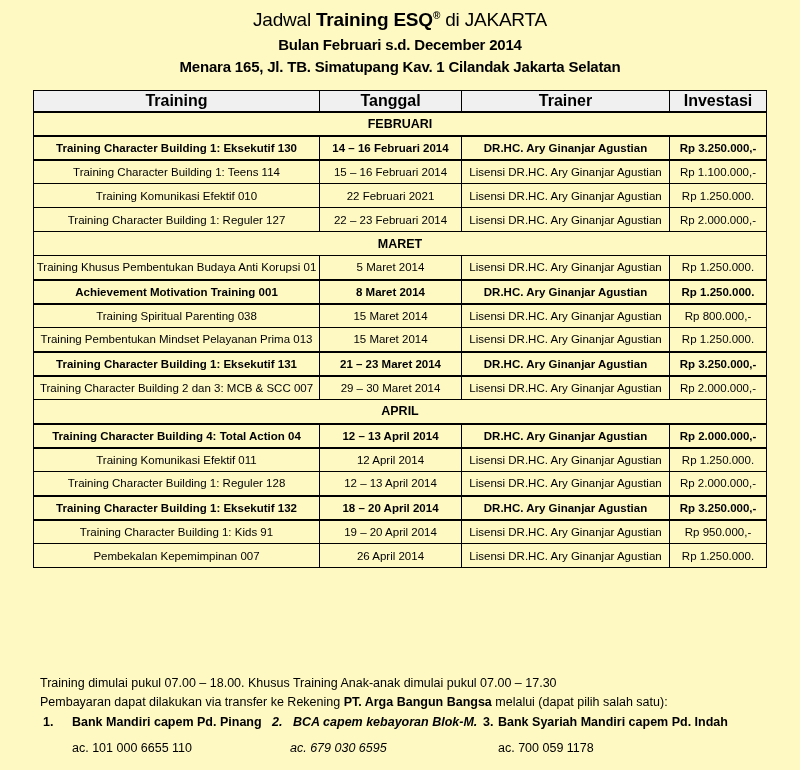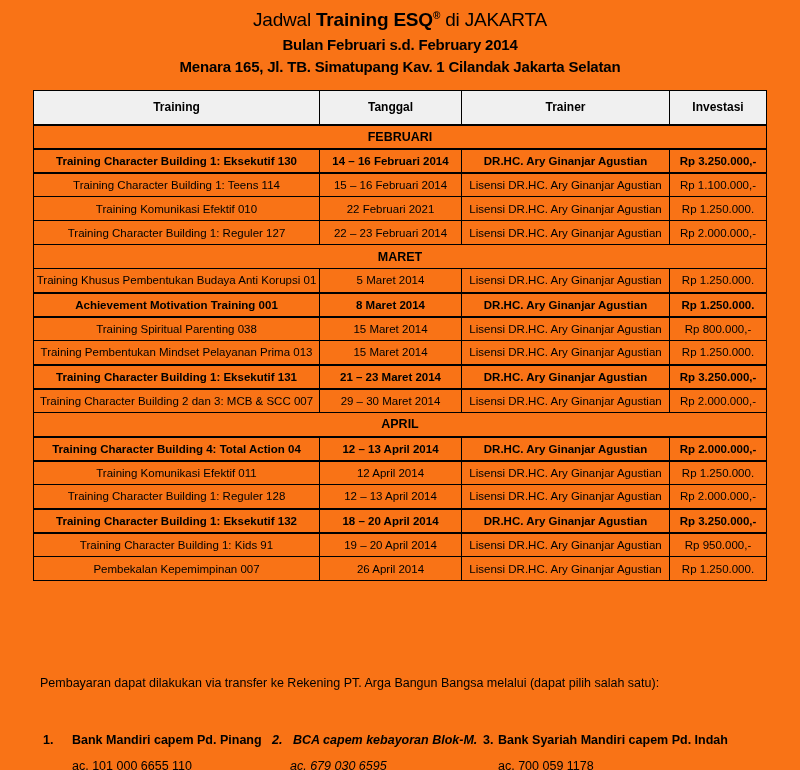"Jadwal Training ESQ® di JAKARTA" .page { background: #f97316 -> #fef9c3 }
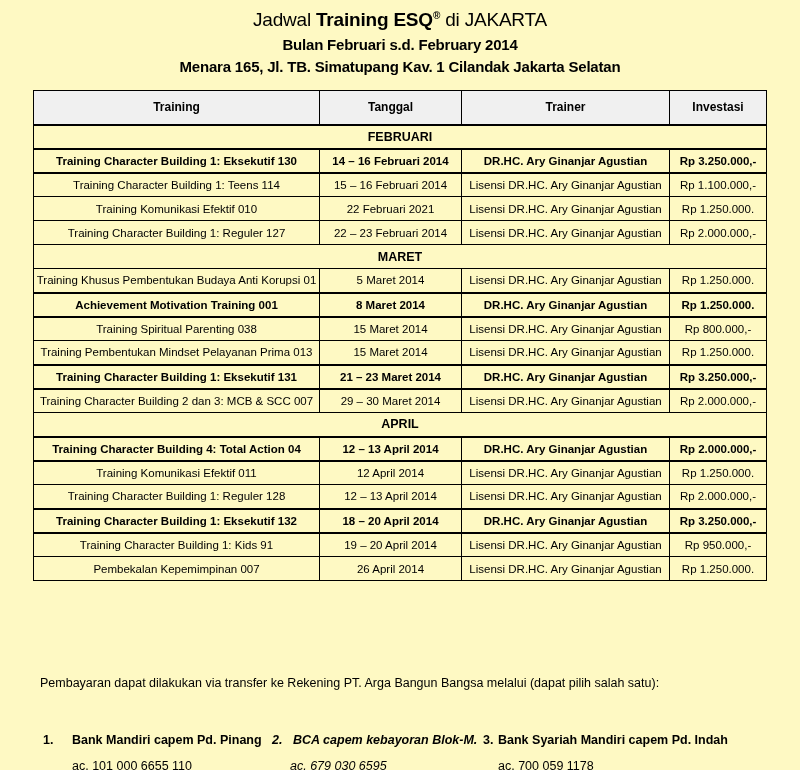"Bulan Februari s.d. February 2014" div.t2 { text: February -> December }
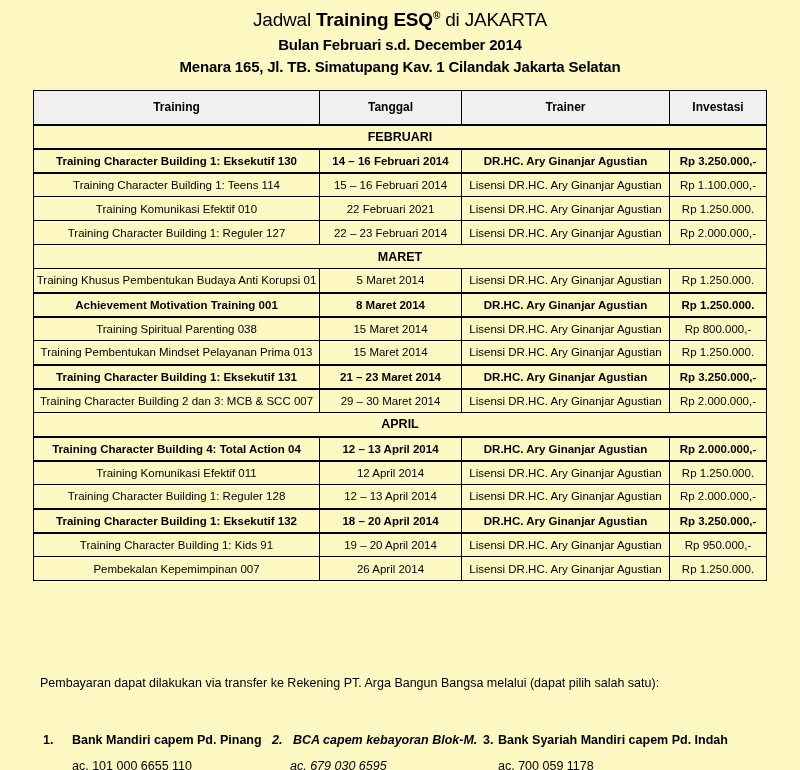"Training" table.schedule th { font-size: 12px -> 16px; height: 34px -> 21px }
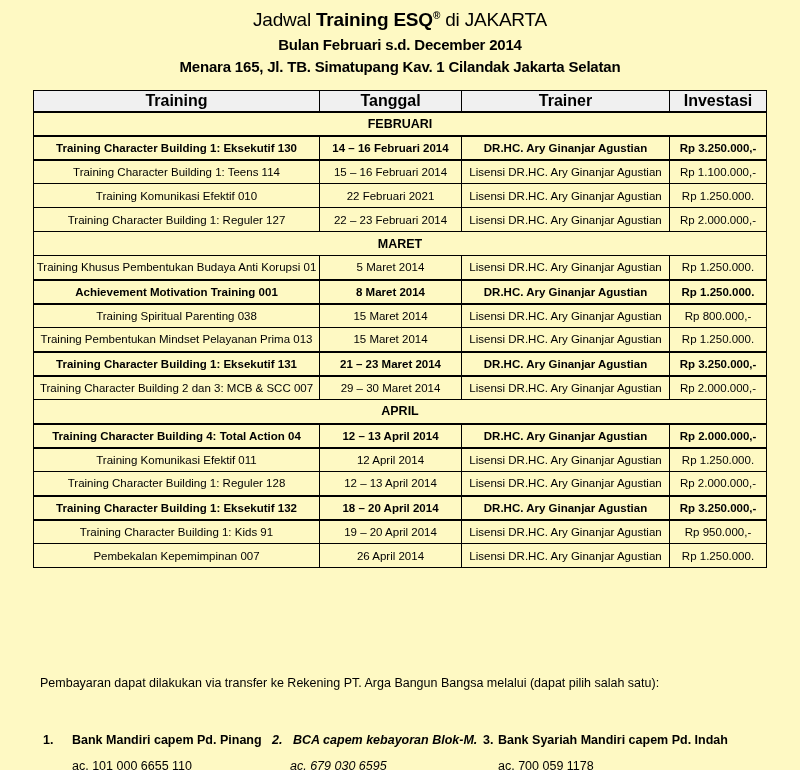"Training dimulai pukul 07.00 –" div.note-line { html: none -> <div>Training dimulai pukul 07.00 – 18.00. Khusus Training Anak-anak dimulai pukul 07.00 – 17.30</div> }
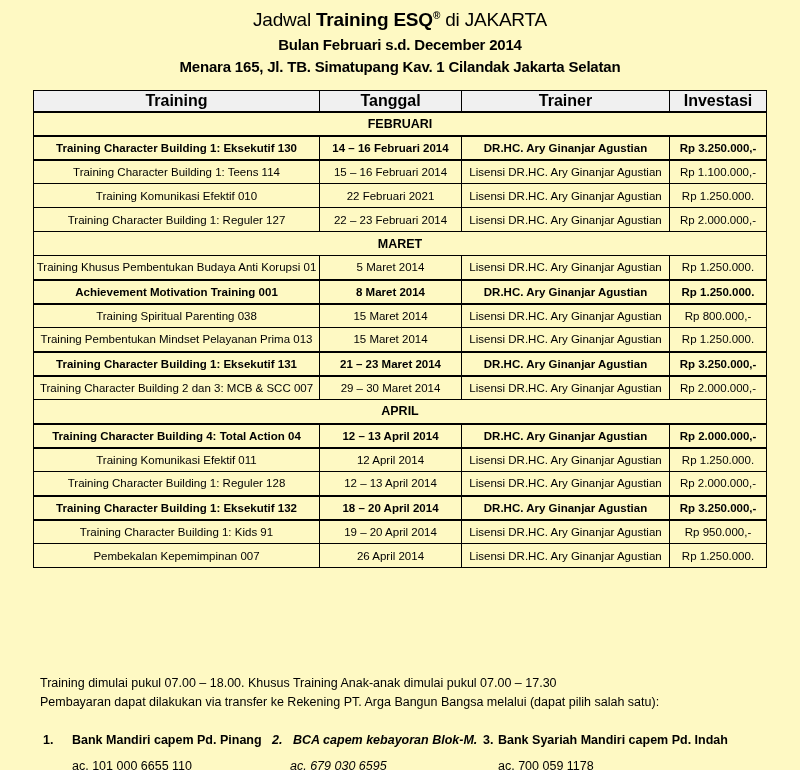"PT. Arga Bangun Bangsa" .note-payment b { font-weight: normal -> bold }
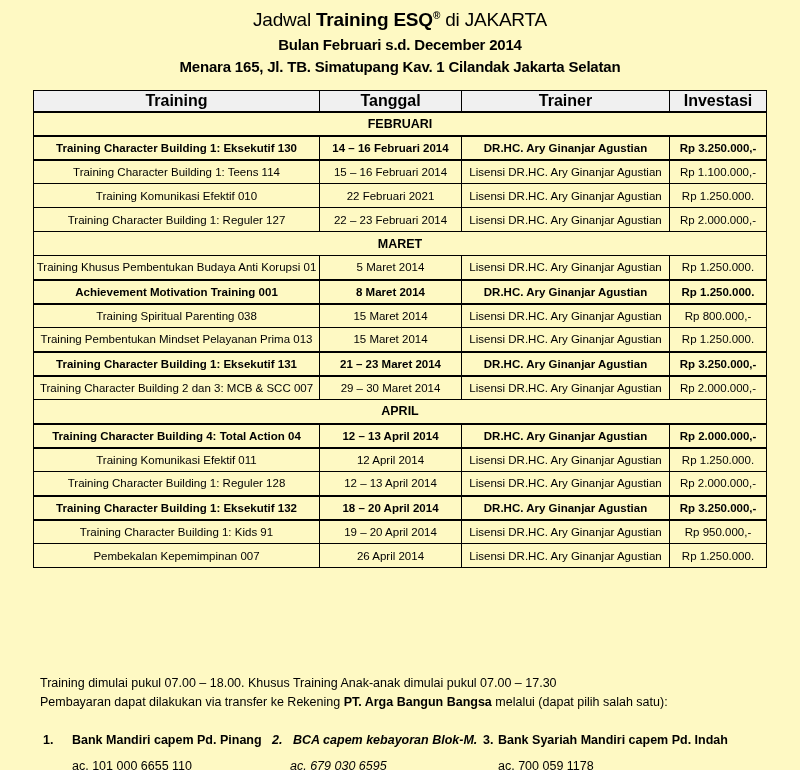"1. Bank Mandiri capem Pd." .bank-name { margin-top: 18px -> none }
